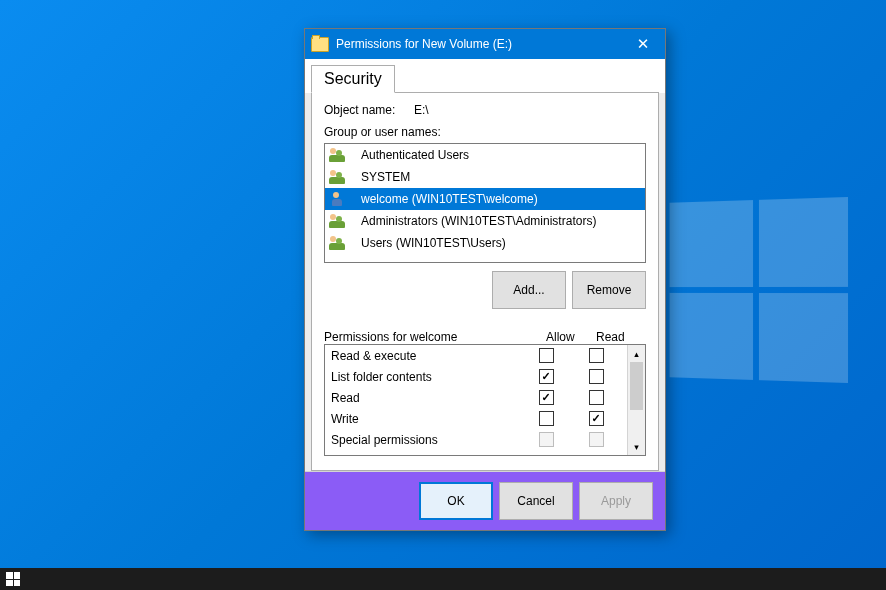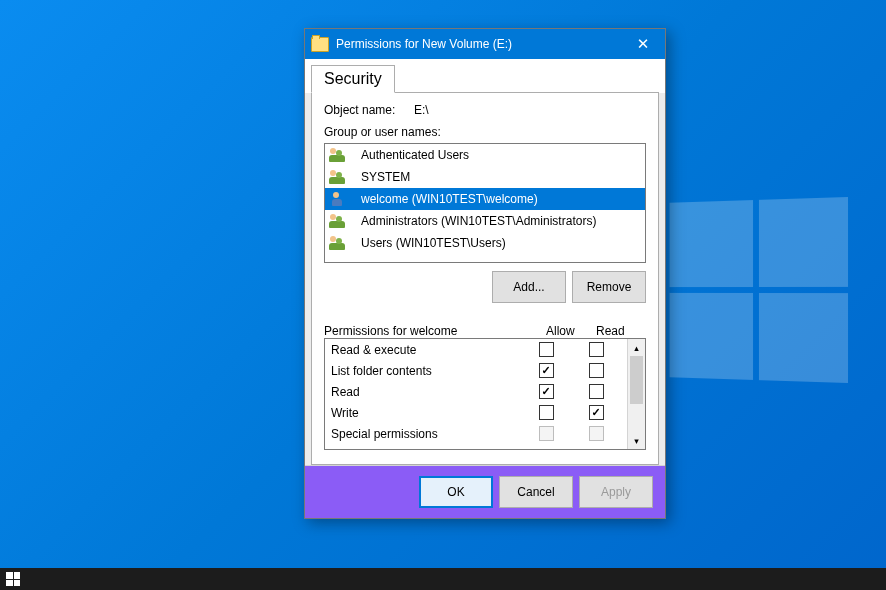"Add..." button.win { height: 32px -> 38px }
